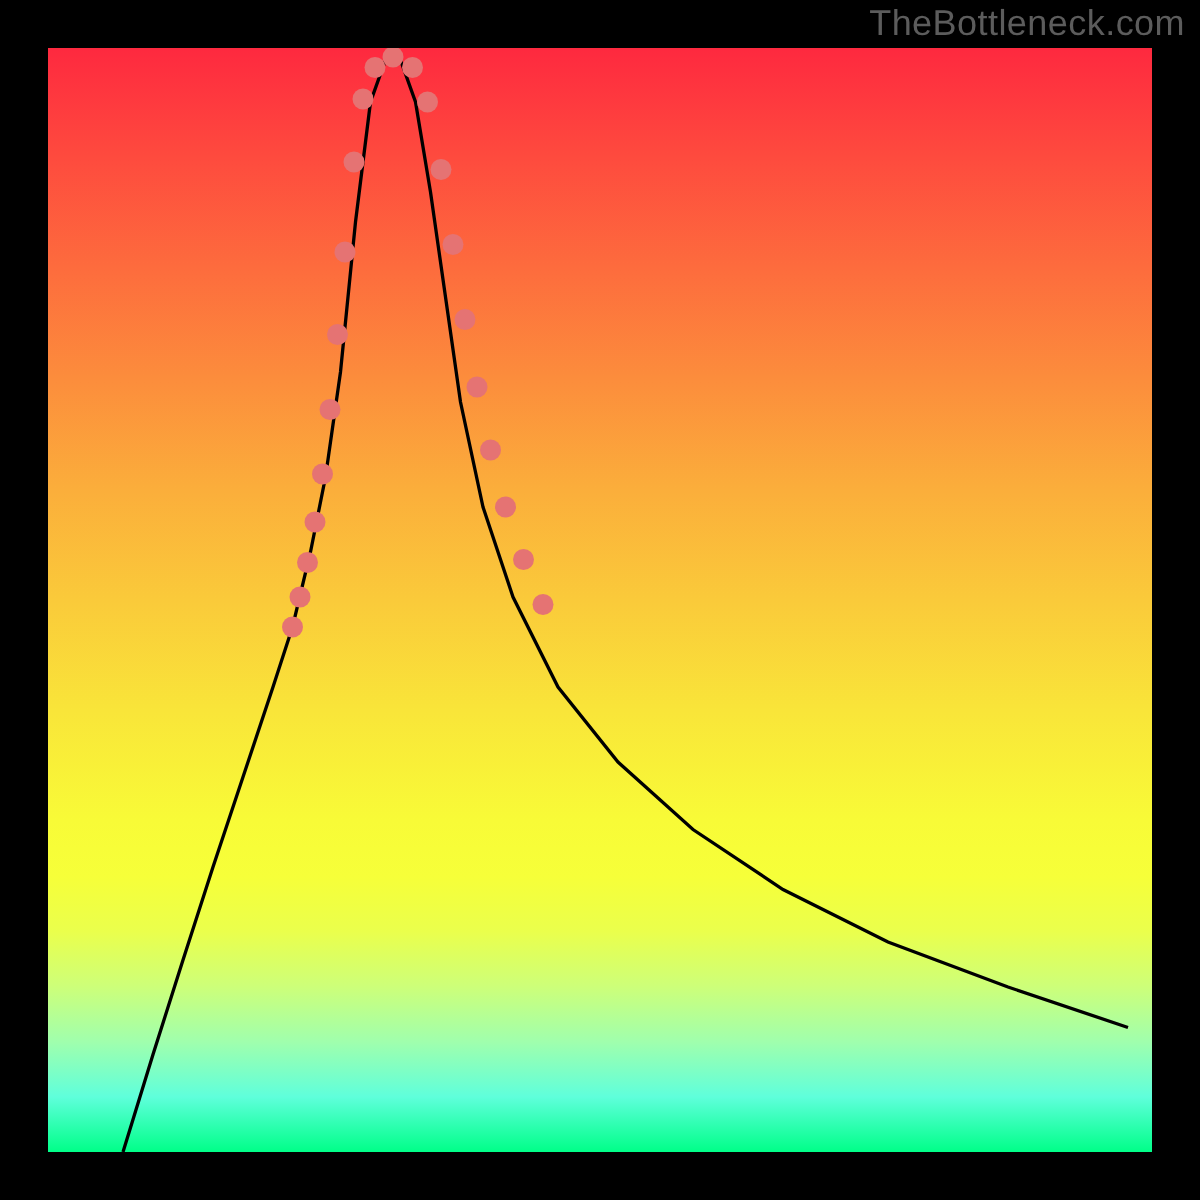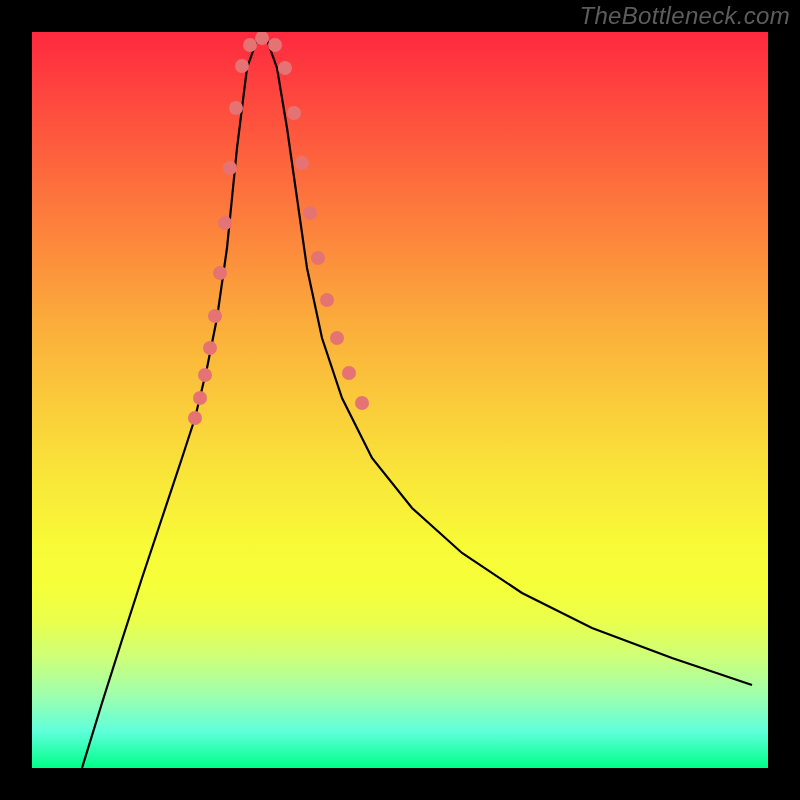"TheBottleneck.com" .frame { font-style: italic -> none }
